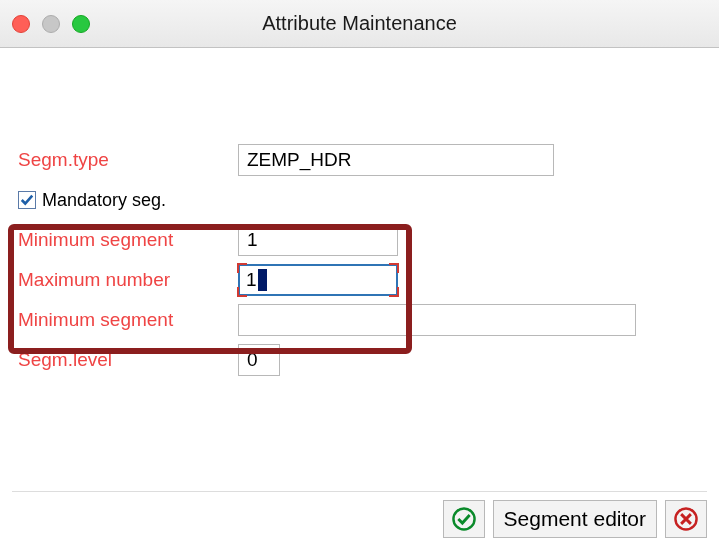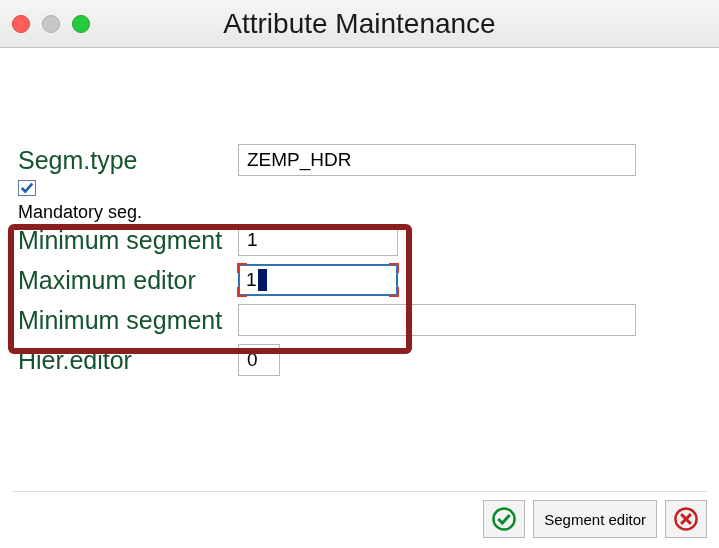"Attribute Maintenance" .win-title { font-size: 28px -> 20px }
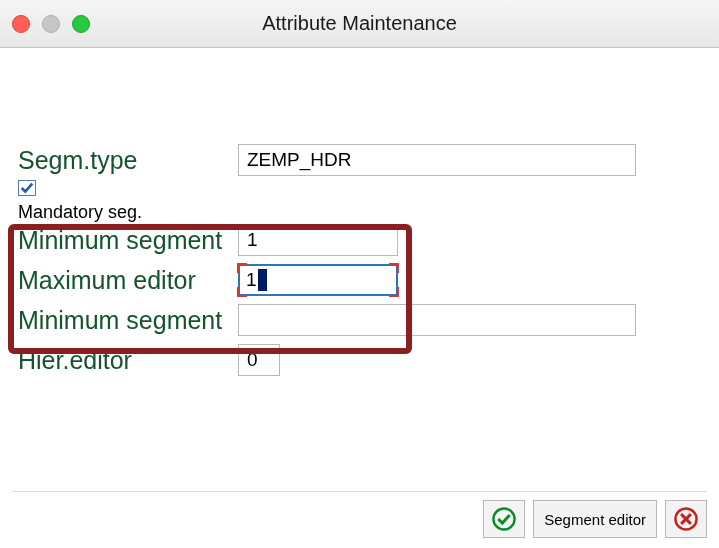"Segm.type" .label-col { color: #14532d -> #ef4444; font-size: 25px -> 19px }
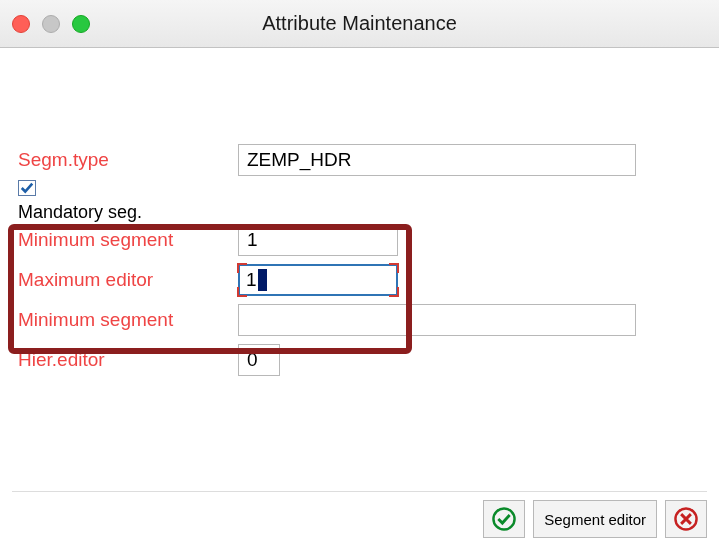"ZEMP_HDR" .field-wide { width: 398px -> 316px }
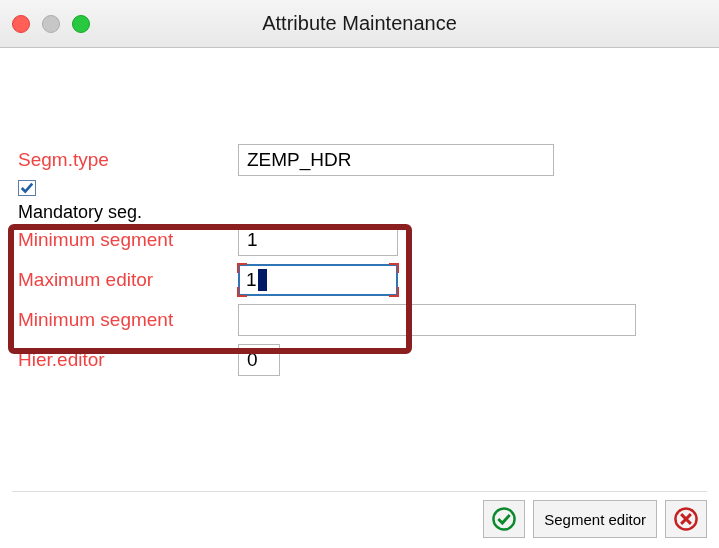"Mandatory seg." .checkbox-row { align-items: flex-start -> center; flex-direction: column -> none }
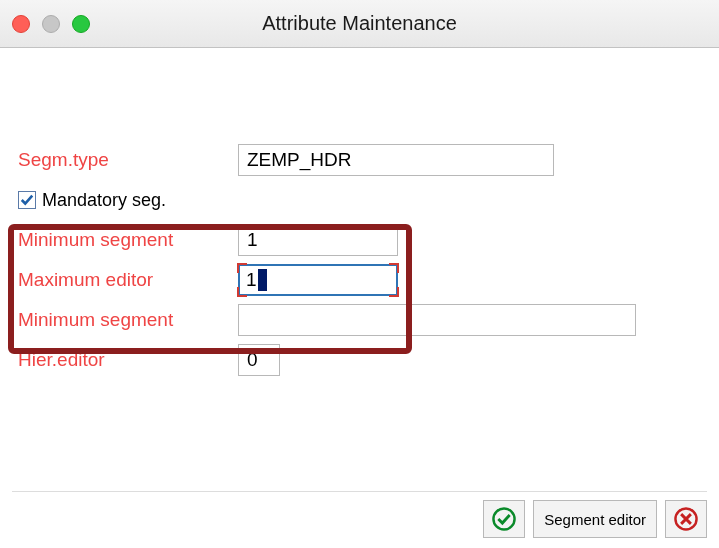"Maximum editor" div.label-col { text: editor -> number }
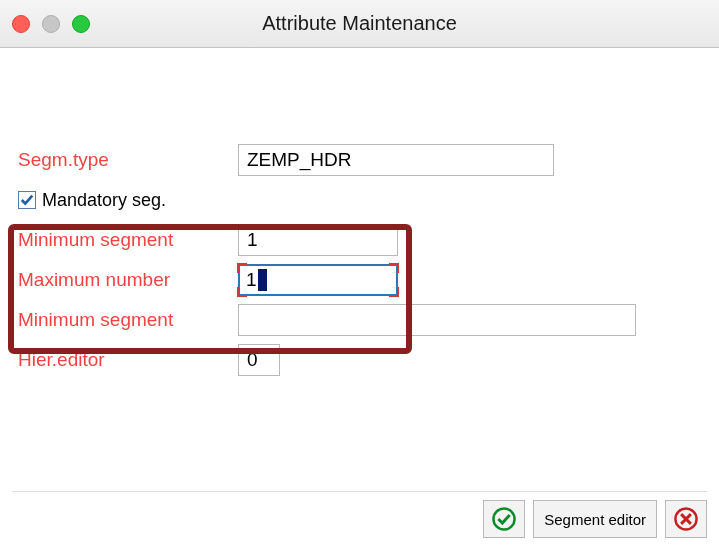"Hier.editor" div.label-col { text: Hier.editor -> Segm.level }
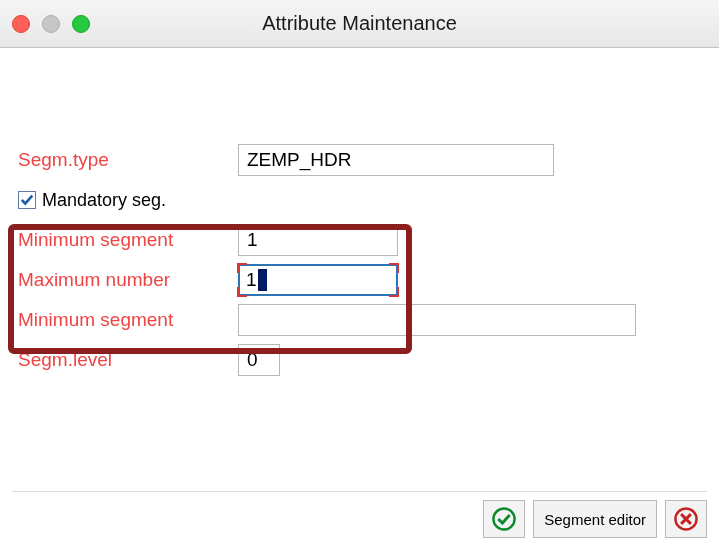"Segment editor" .btn { font-size: 15px -> 21px }
